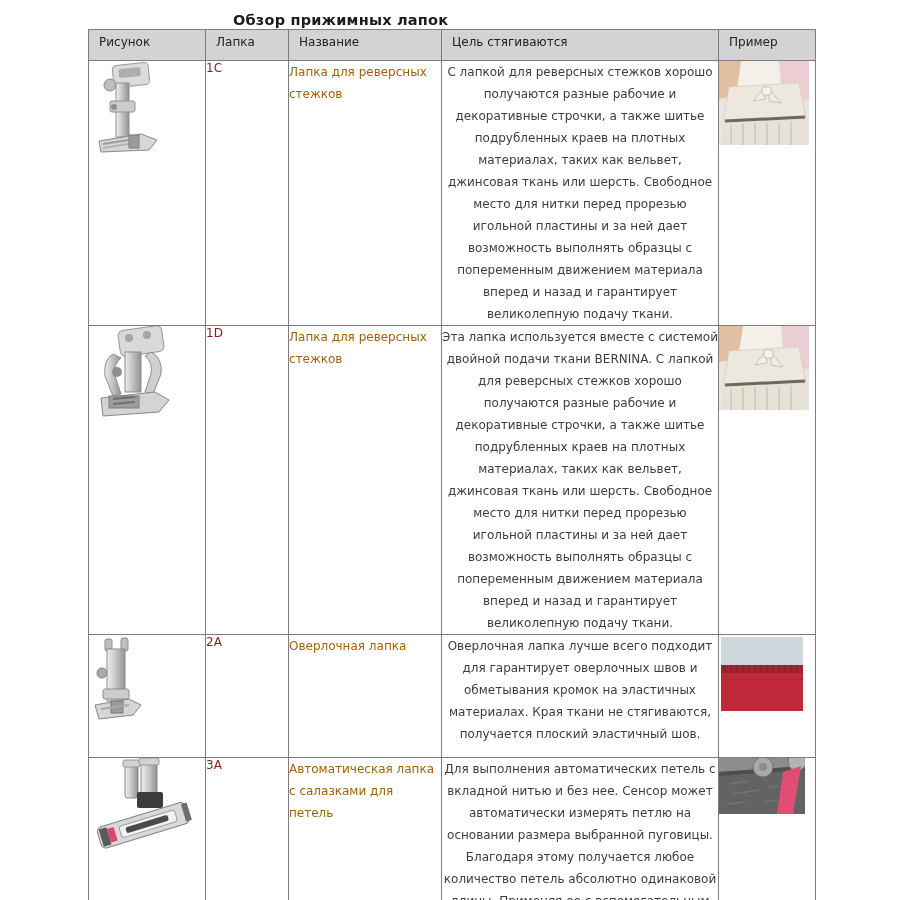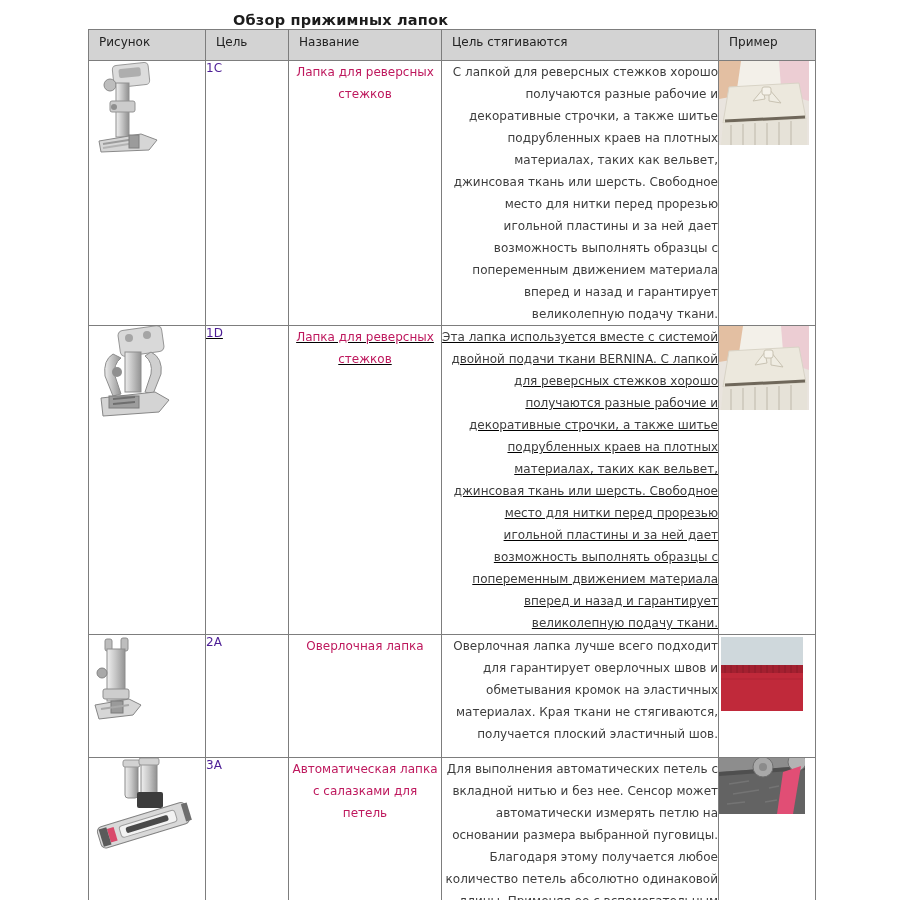"Цель" th { text: Цель -> Лапка }
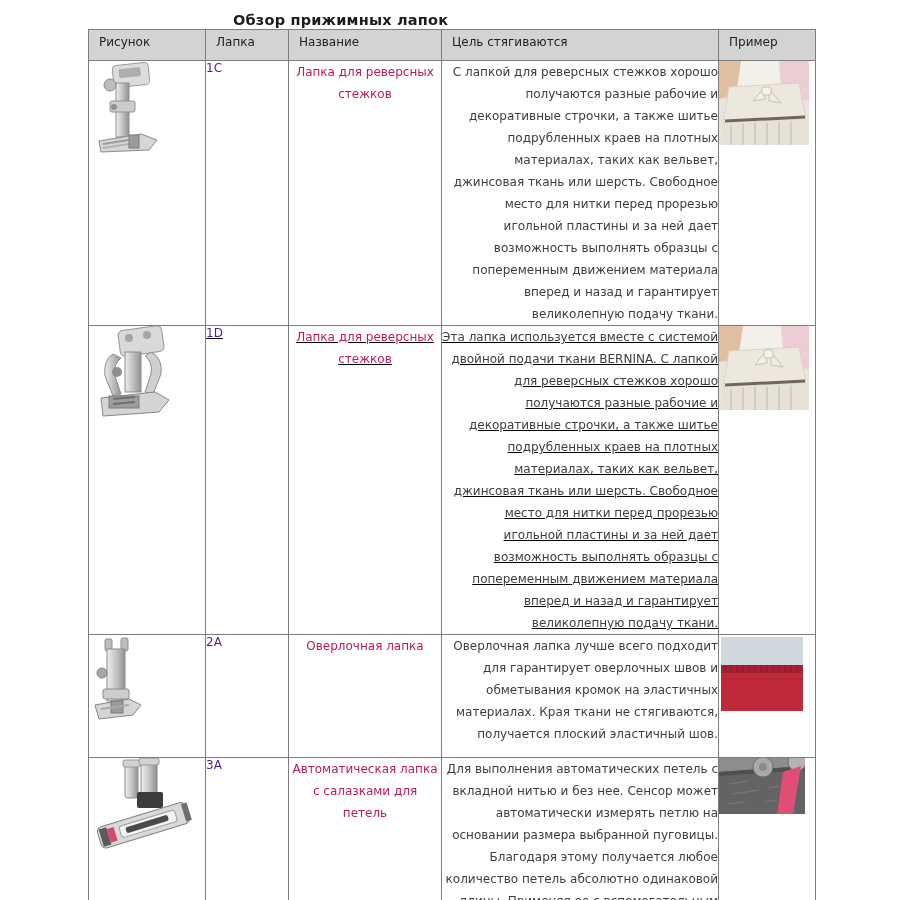"1C" td.cell-num { color: #4c1d95 -> #7f1d1d }
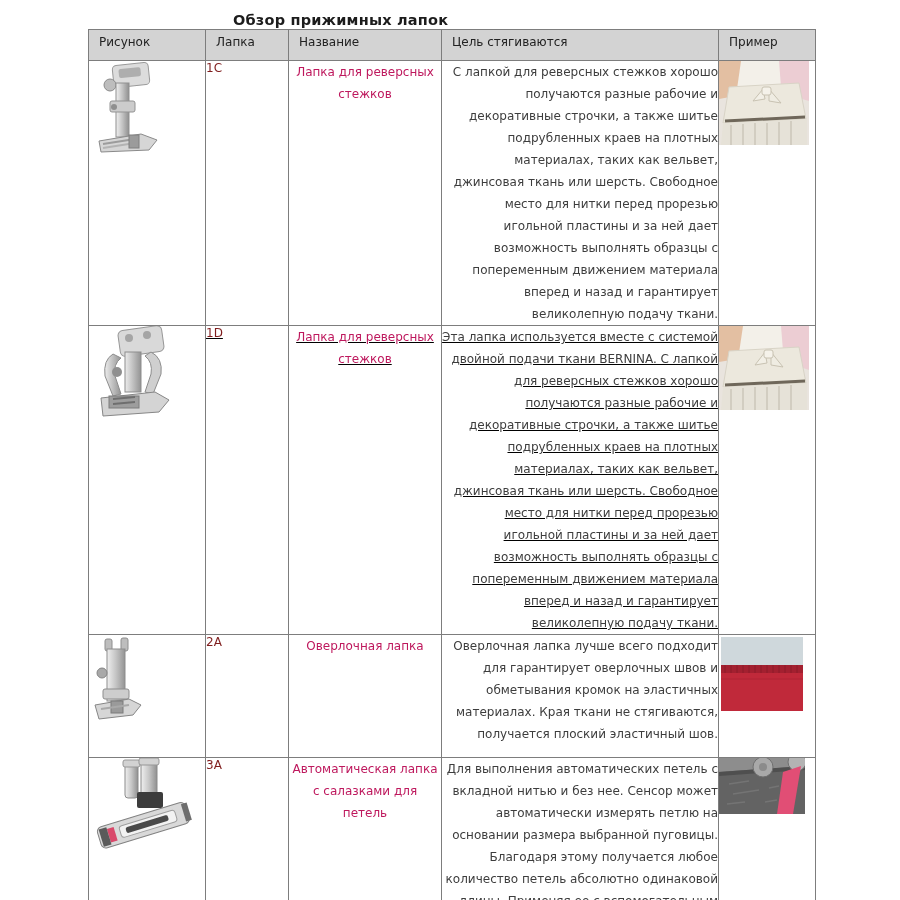"Лапка для реверсных стежков" td.cell-name { color: #be185d -> #a16207; text-align: center -> none }
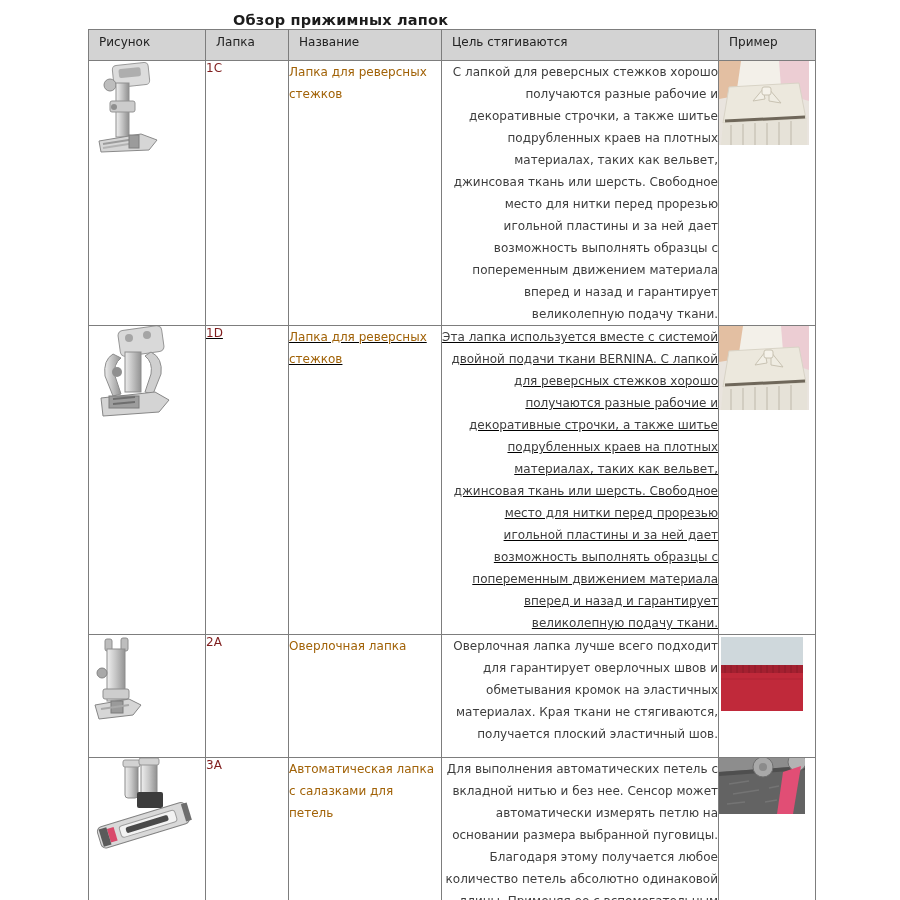"С лапкой для реверсных стежков" td.cell-purp { text-align: right -> center }
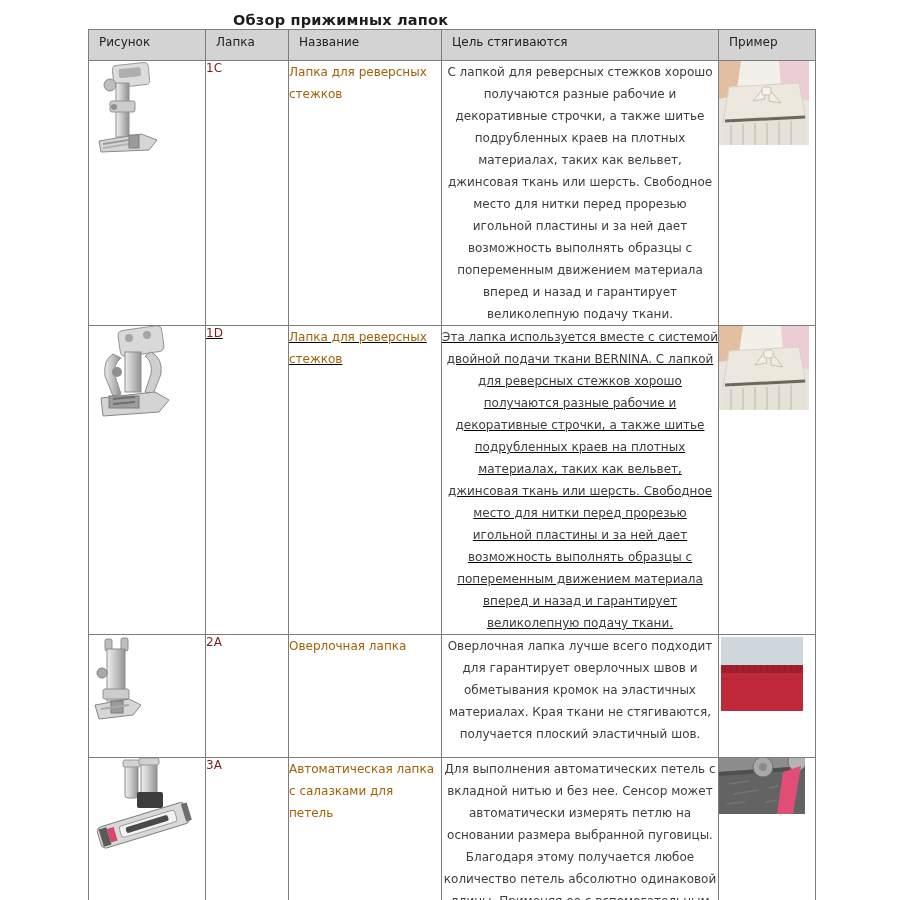"1D" tr.r2 { text-decoration: underline -> none }
